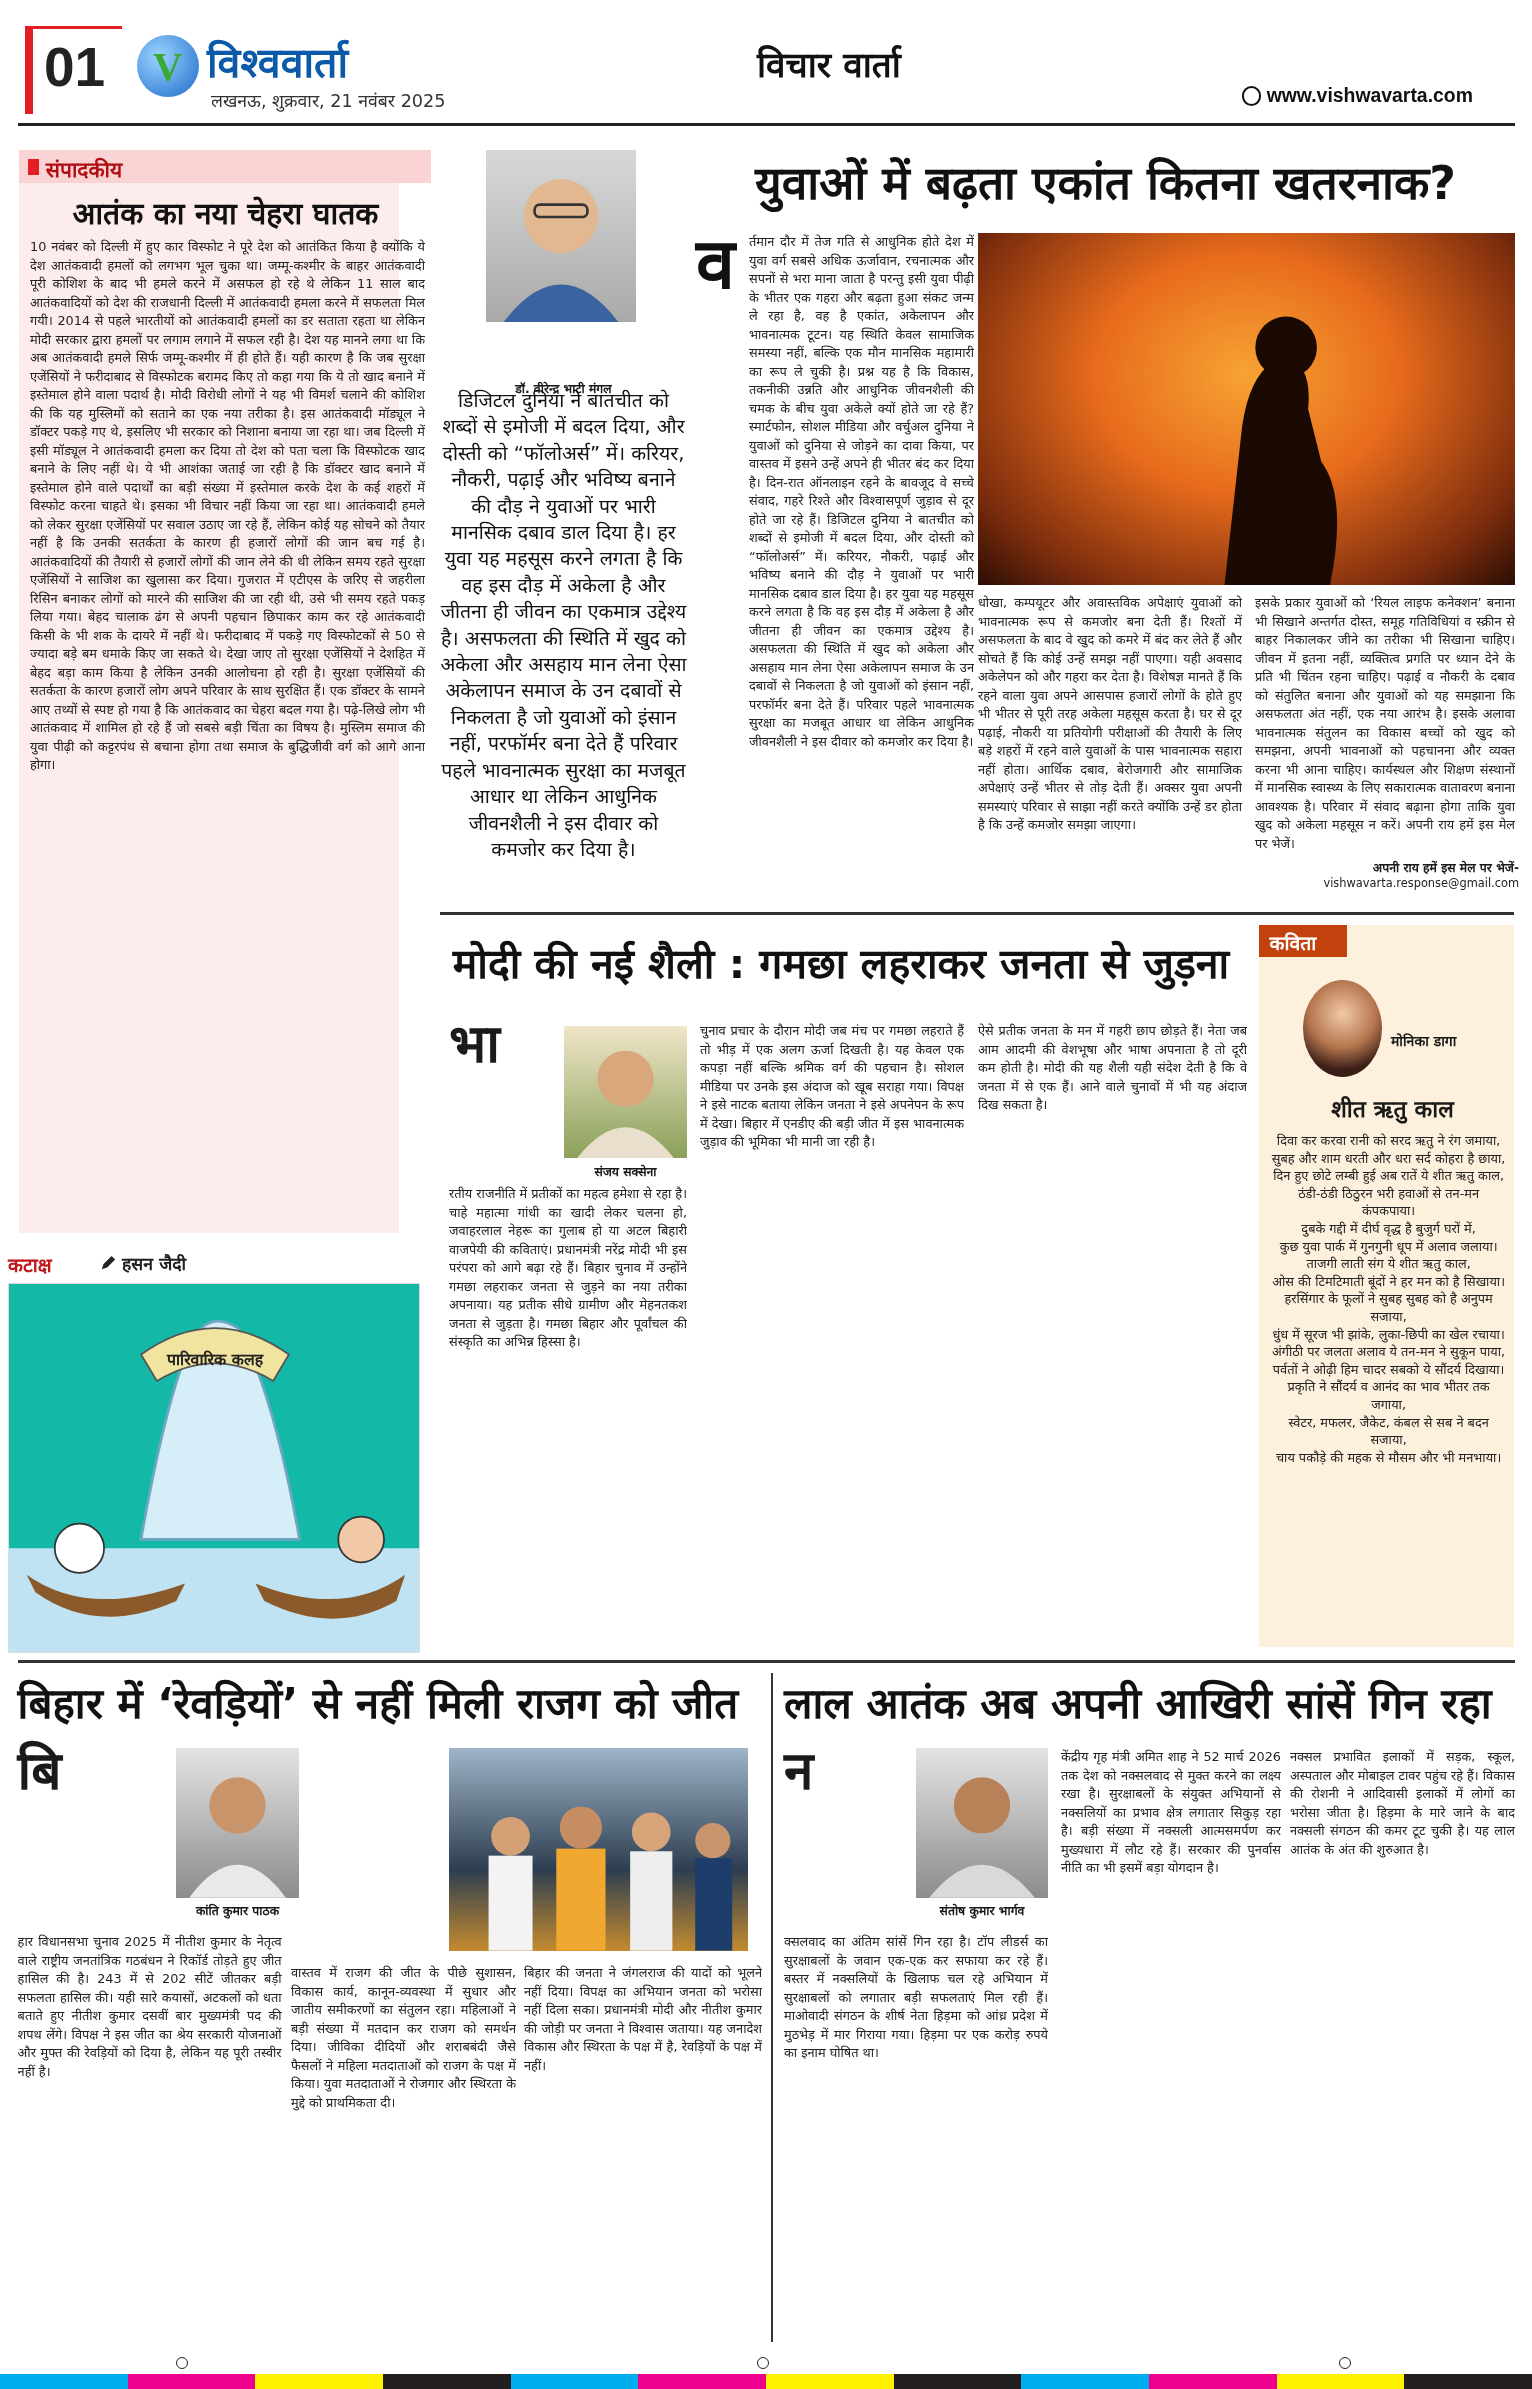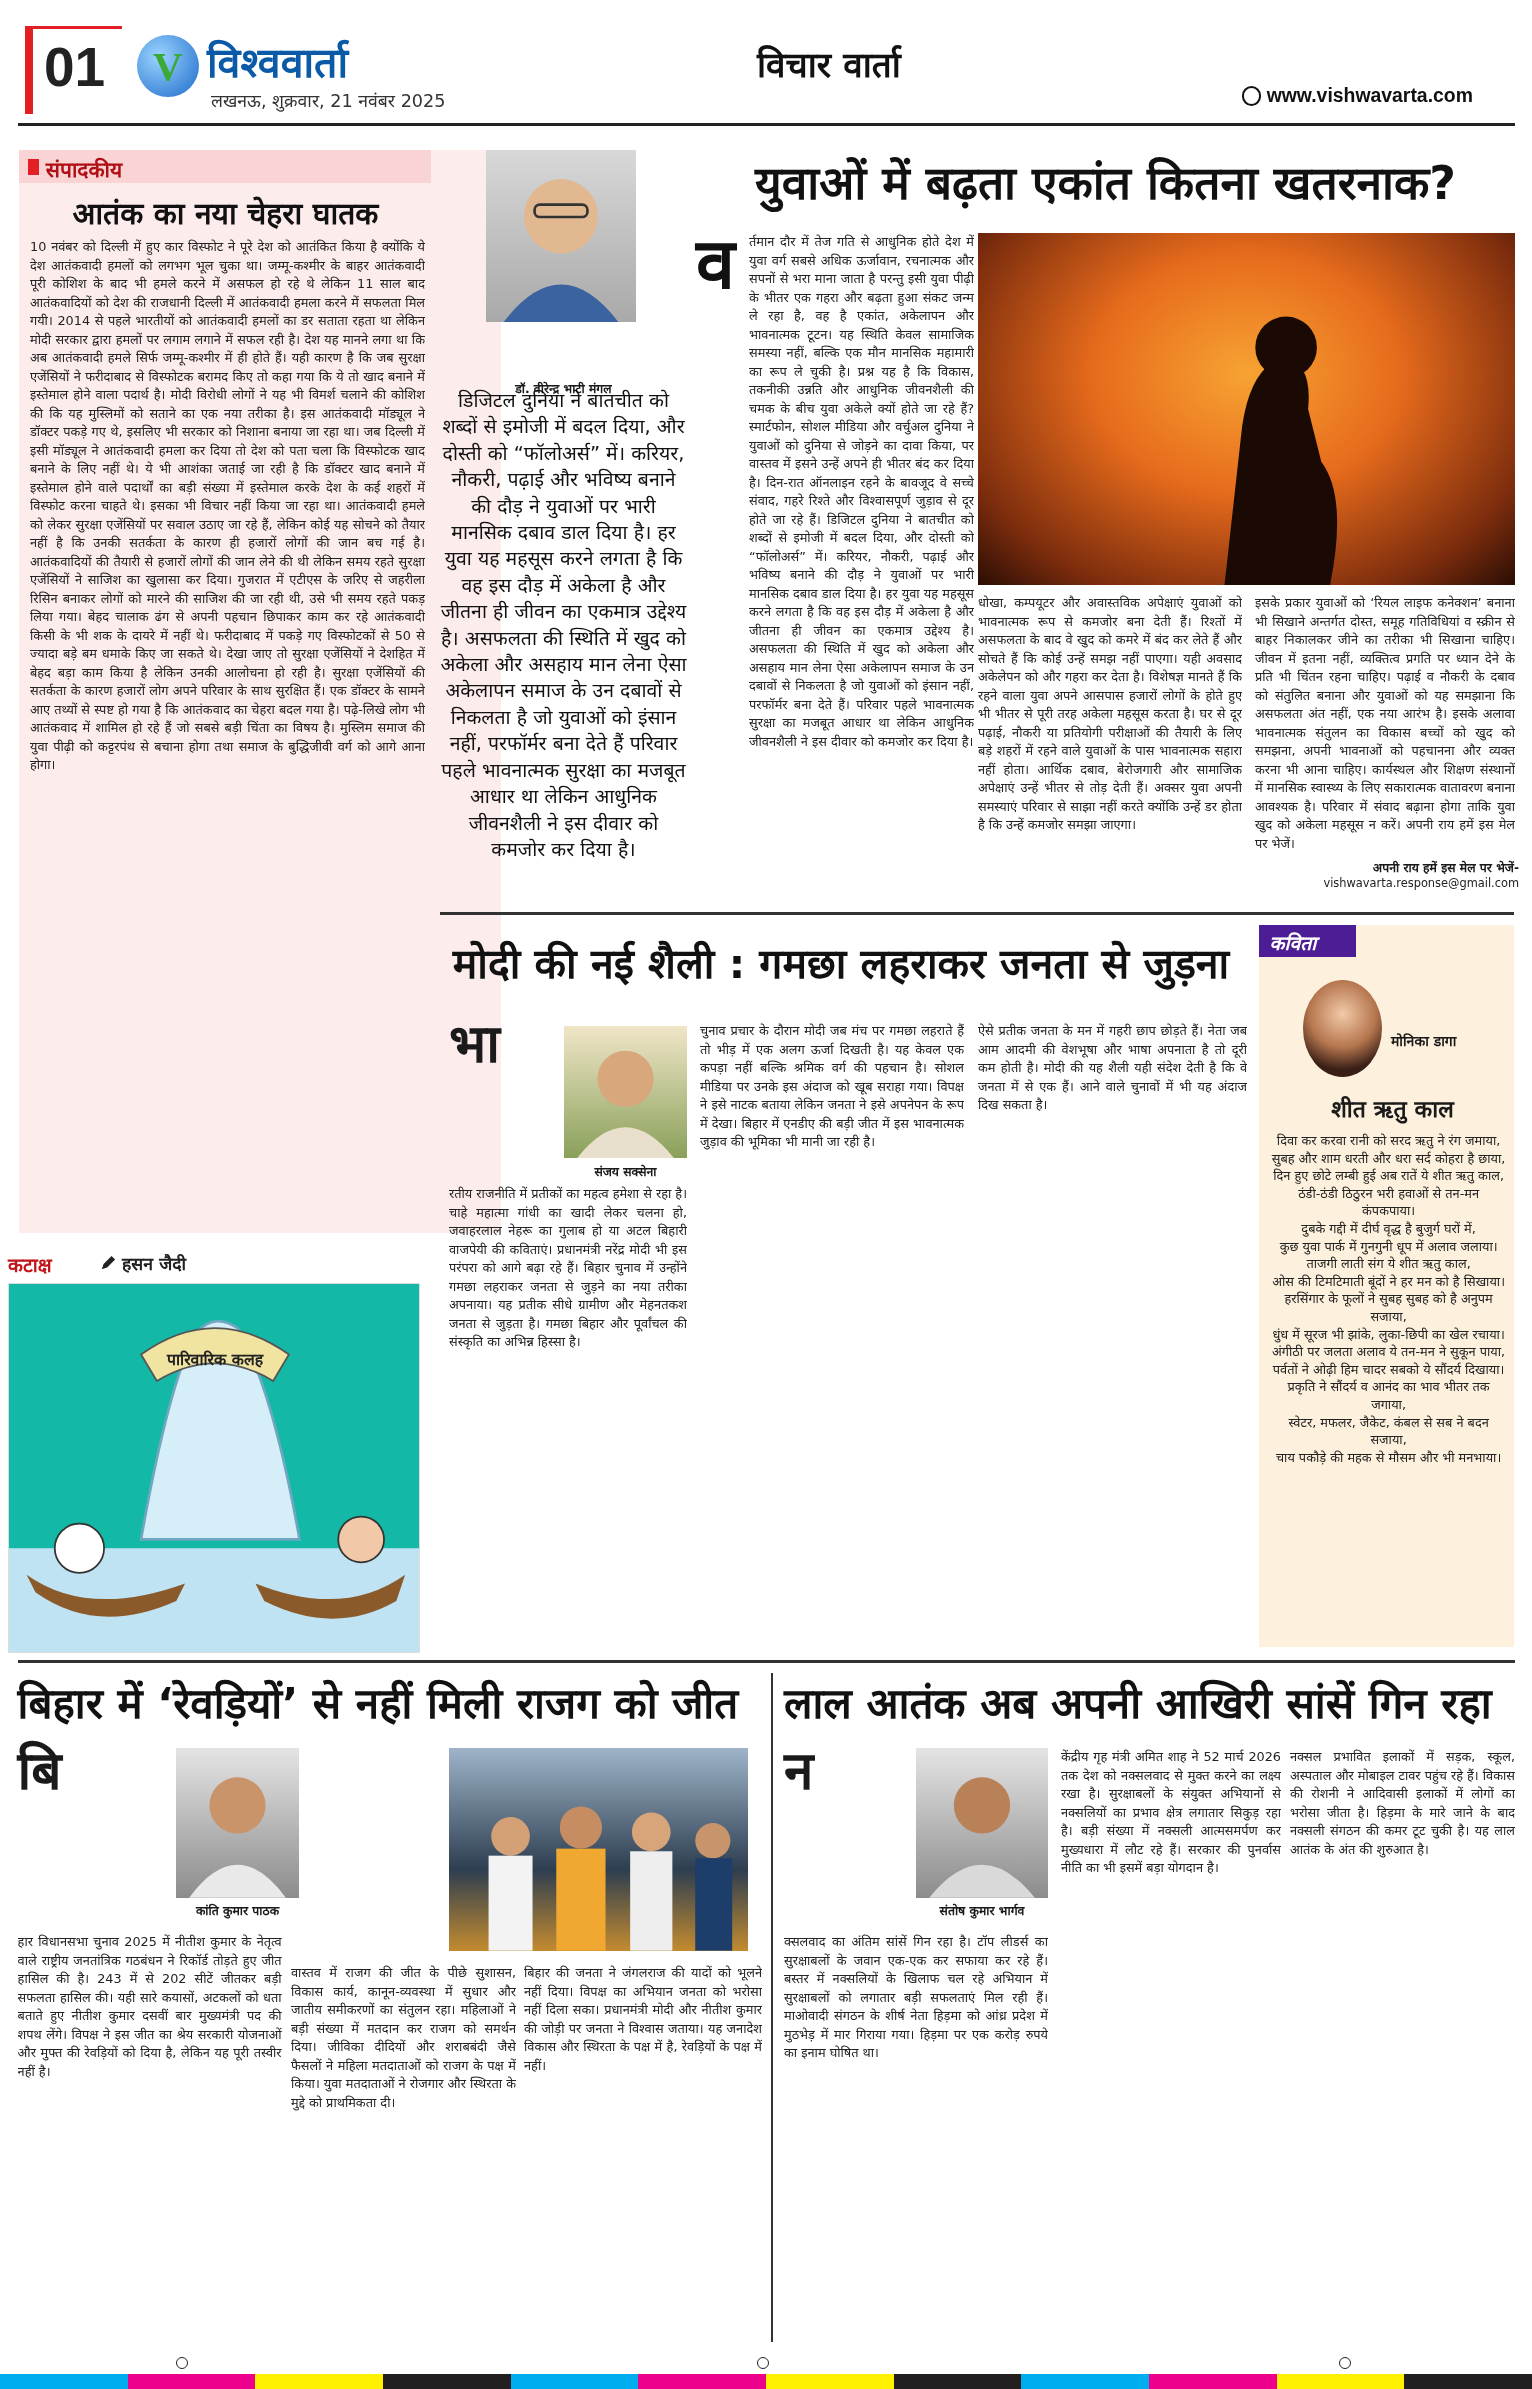"संपादकीय" .editorial { width: 482px -> 380px }
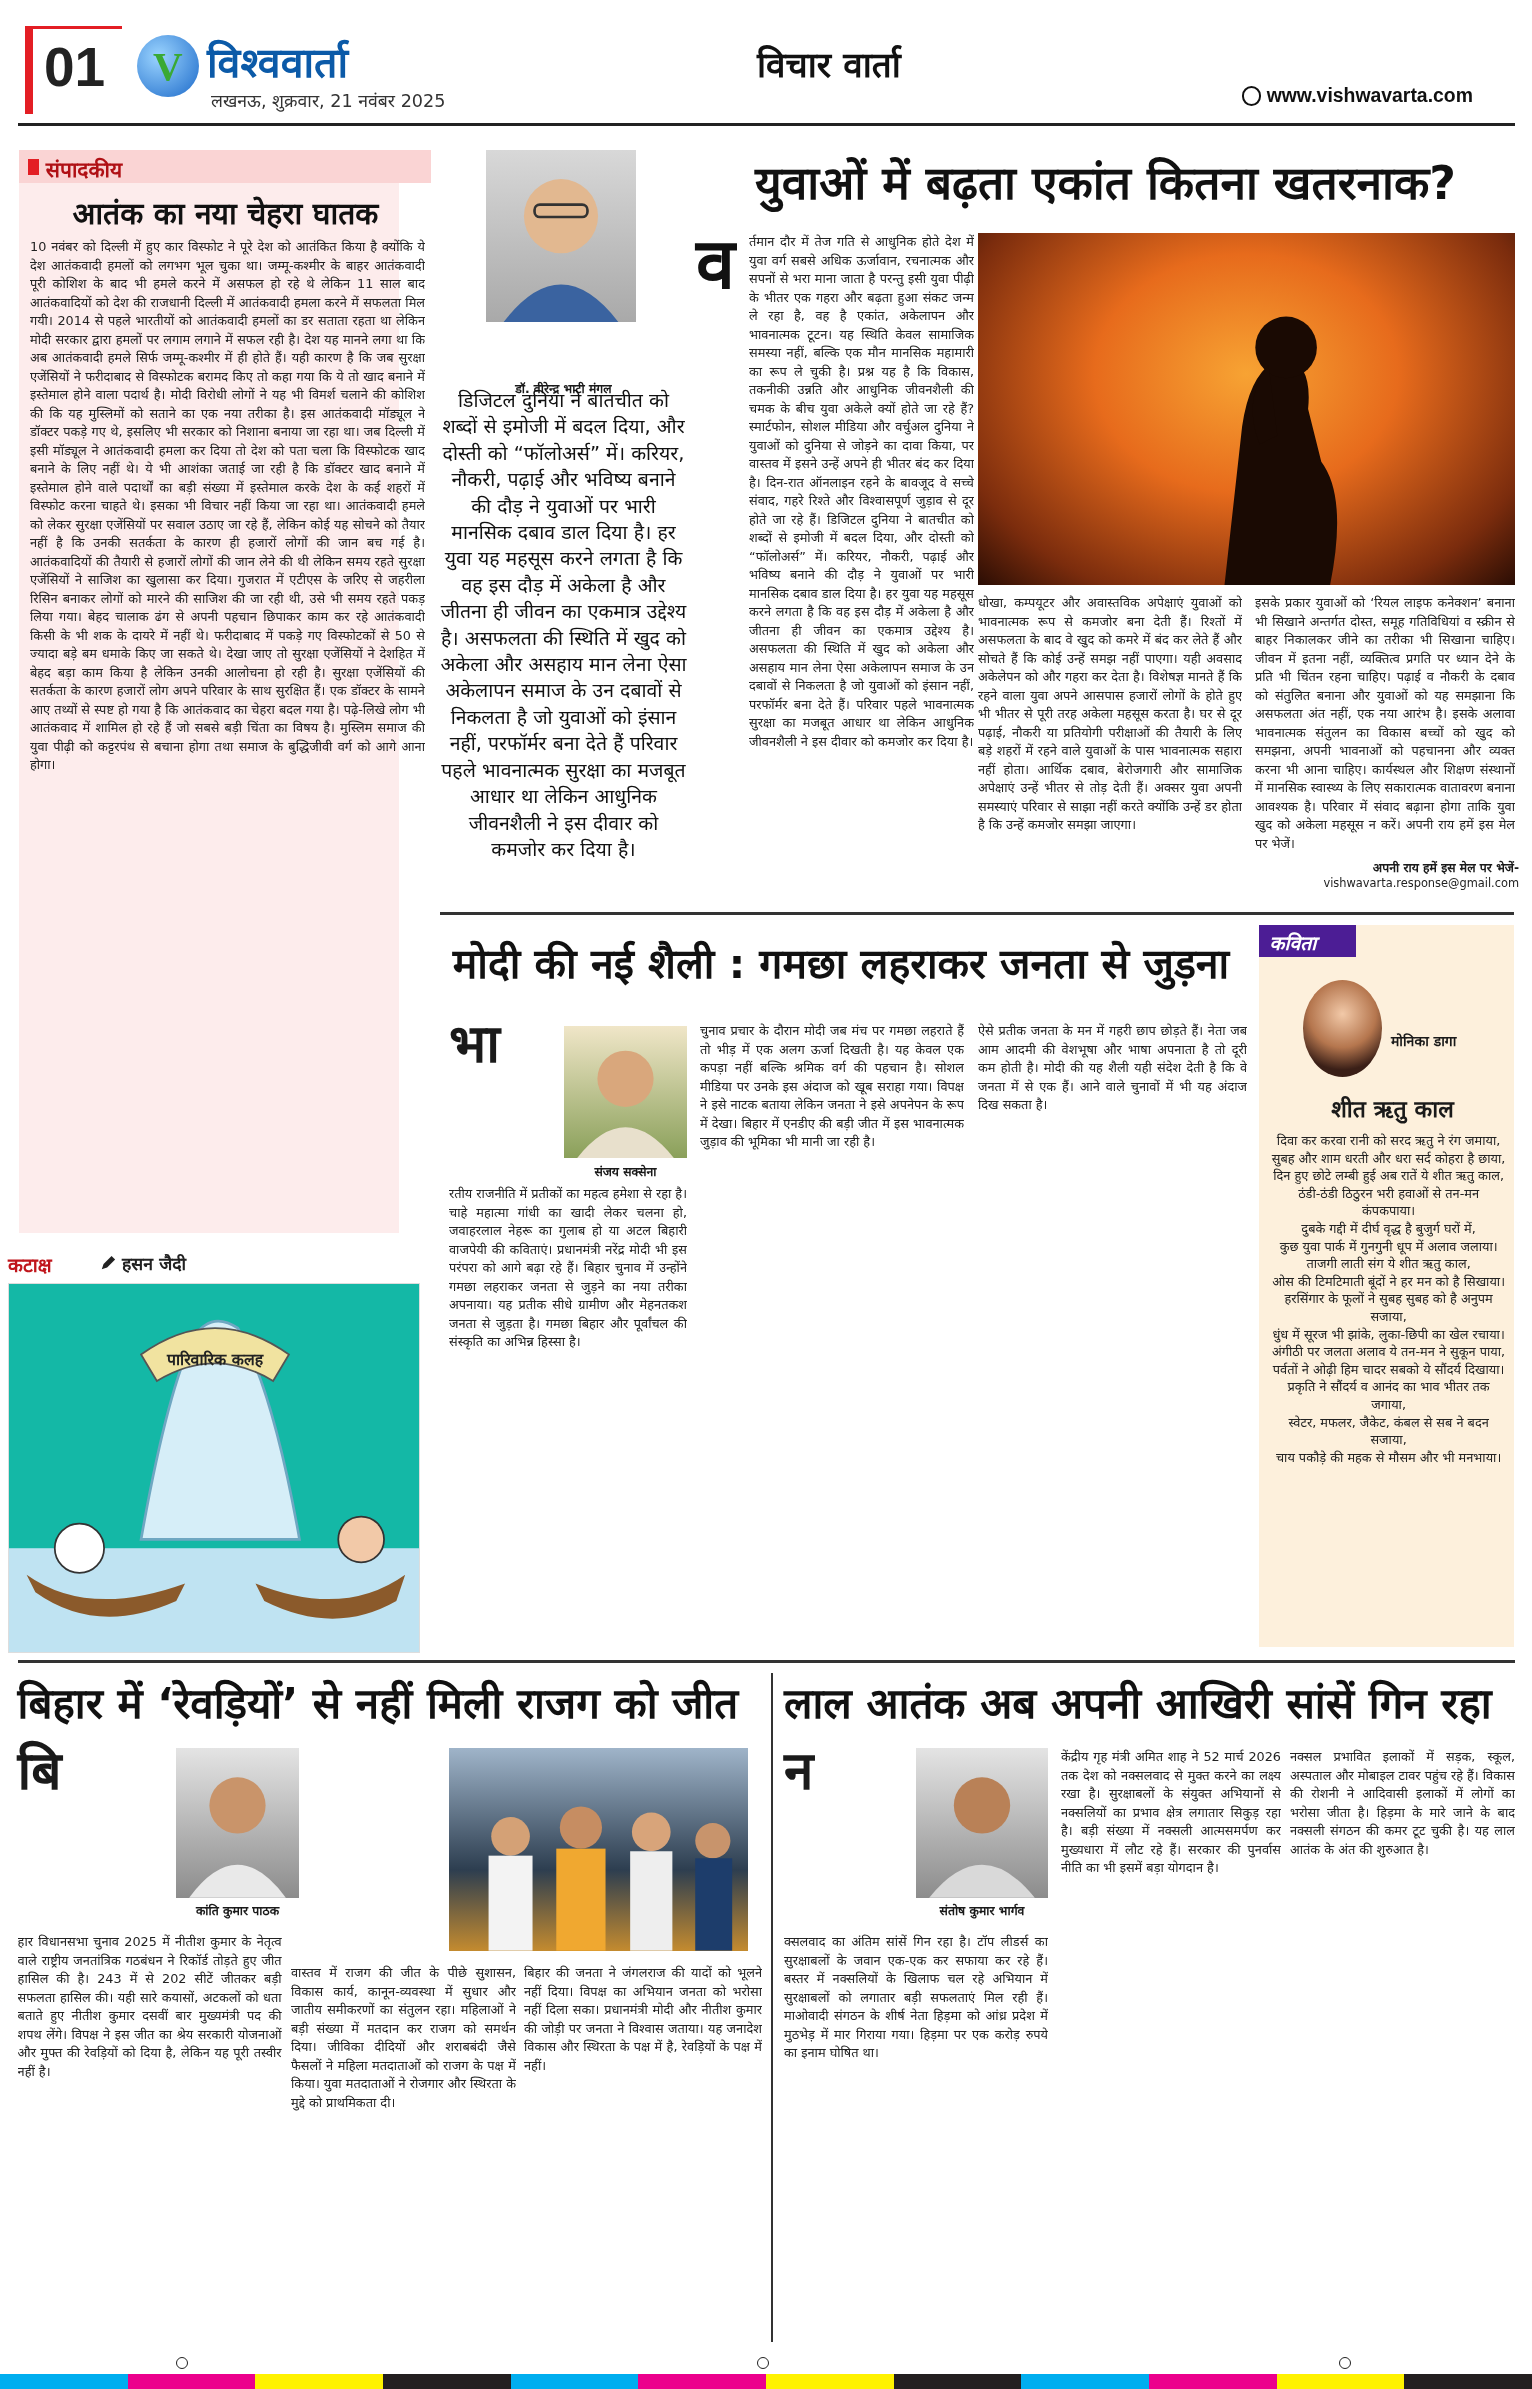"कविता" .poem-label { background: #4c1d95 -> #c2410c; font-style: italic -> none; width: 97px -> 88px }
